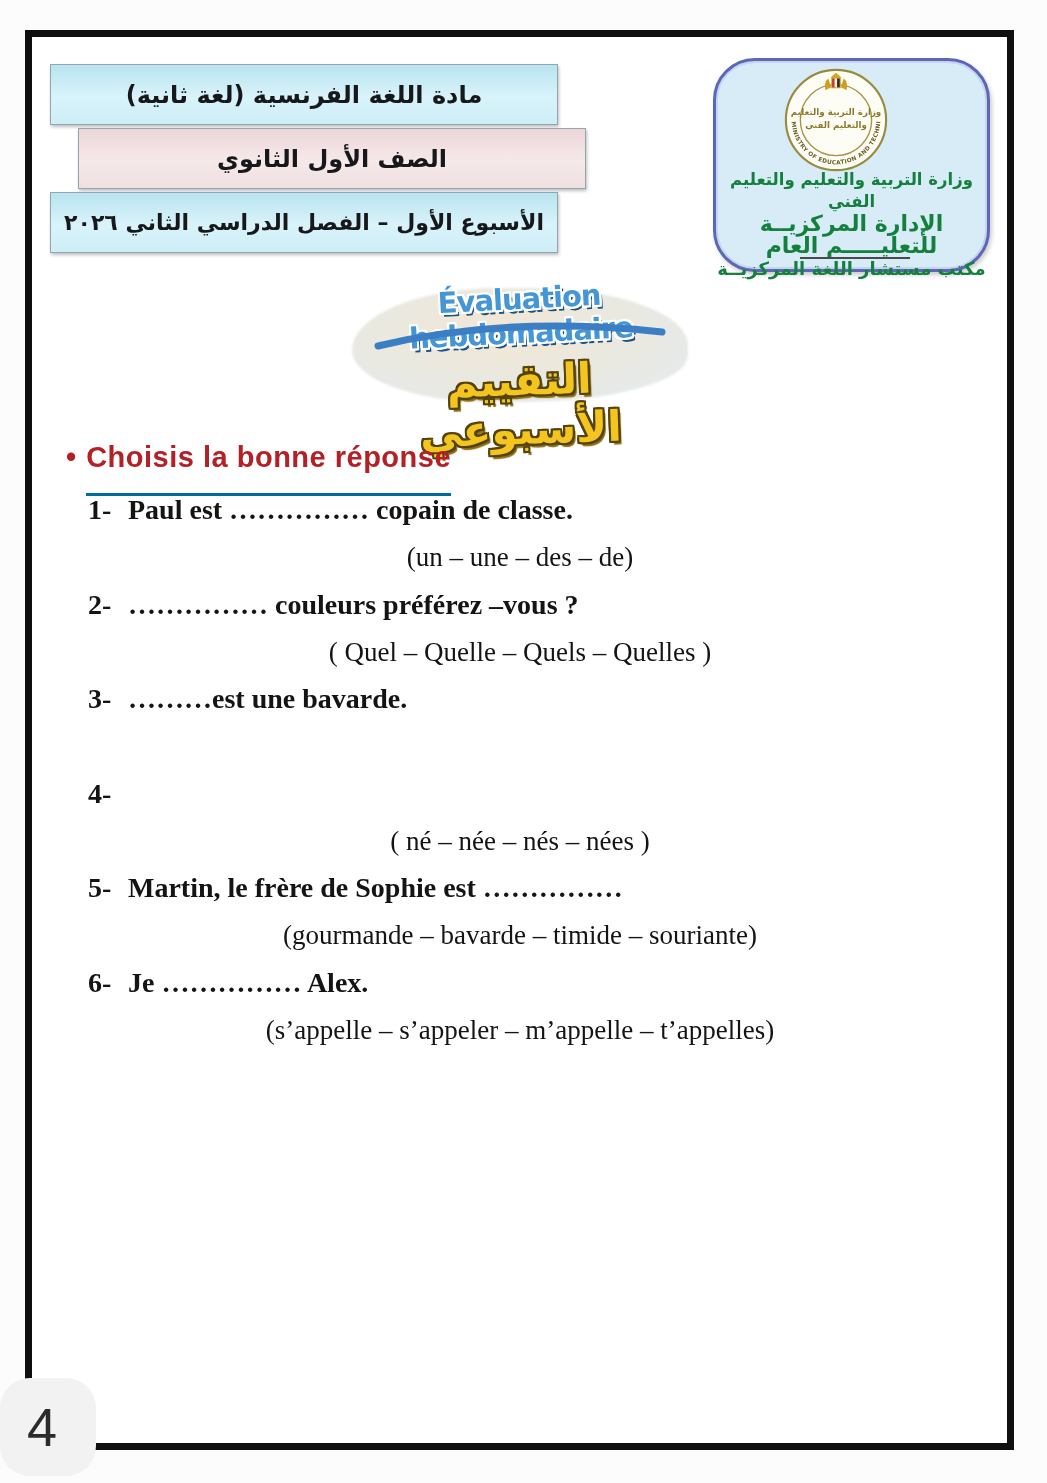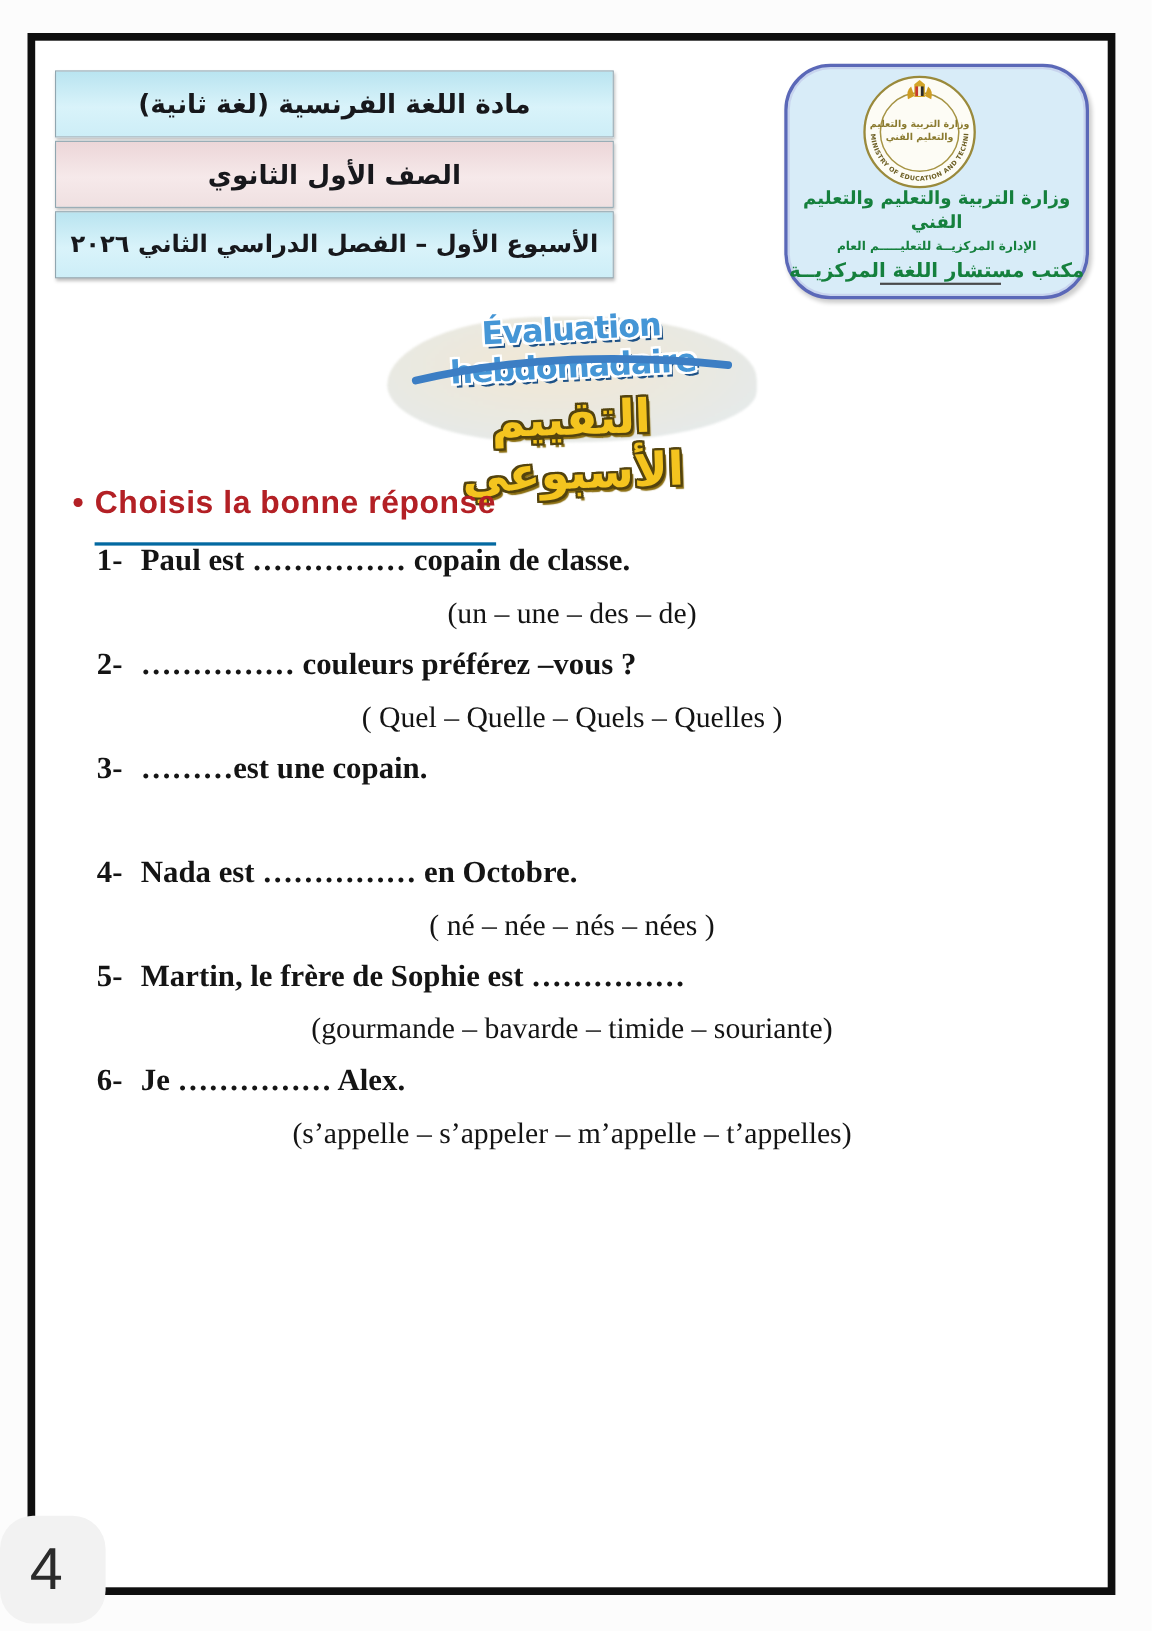"الصف الأول الثانوي" .info-box.pink { margin-left: none -> 28px }
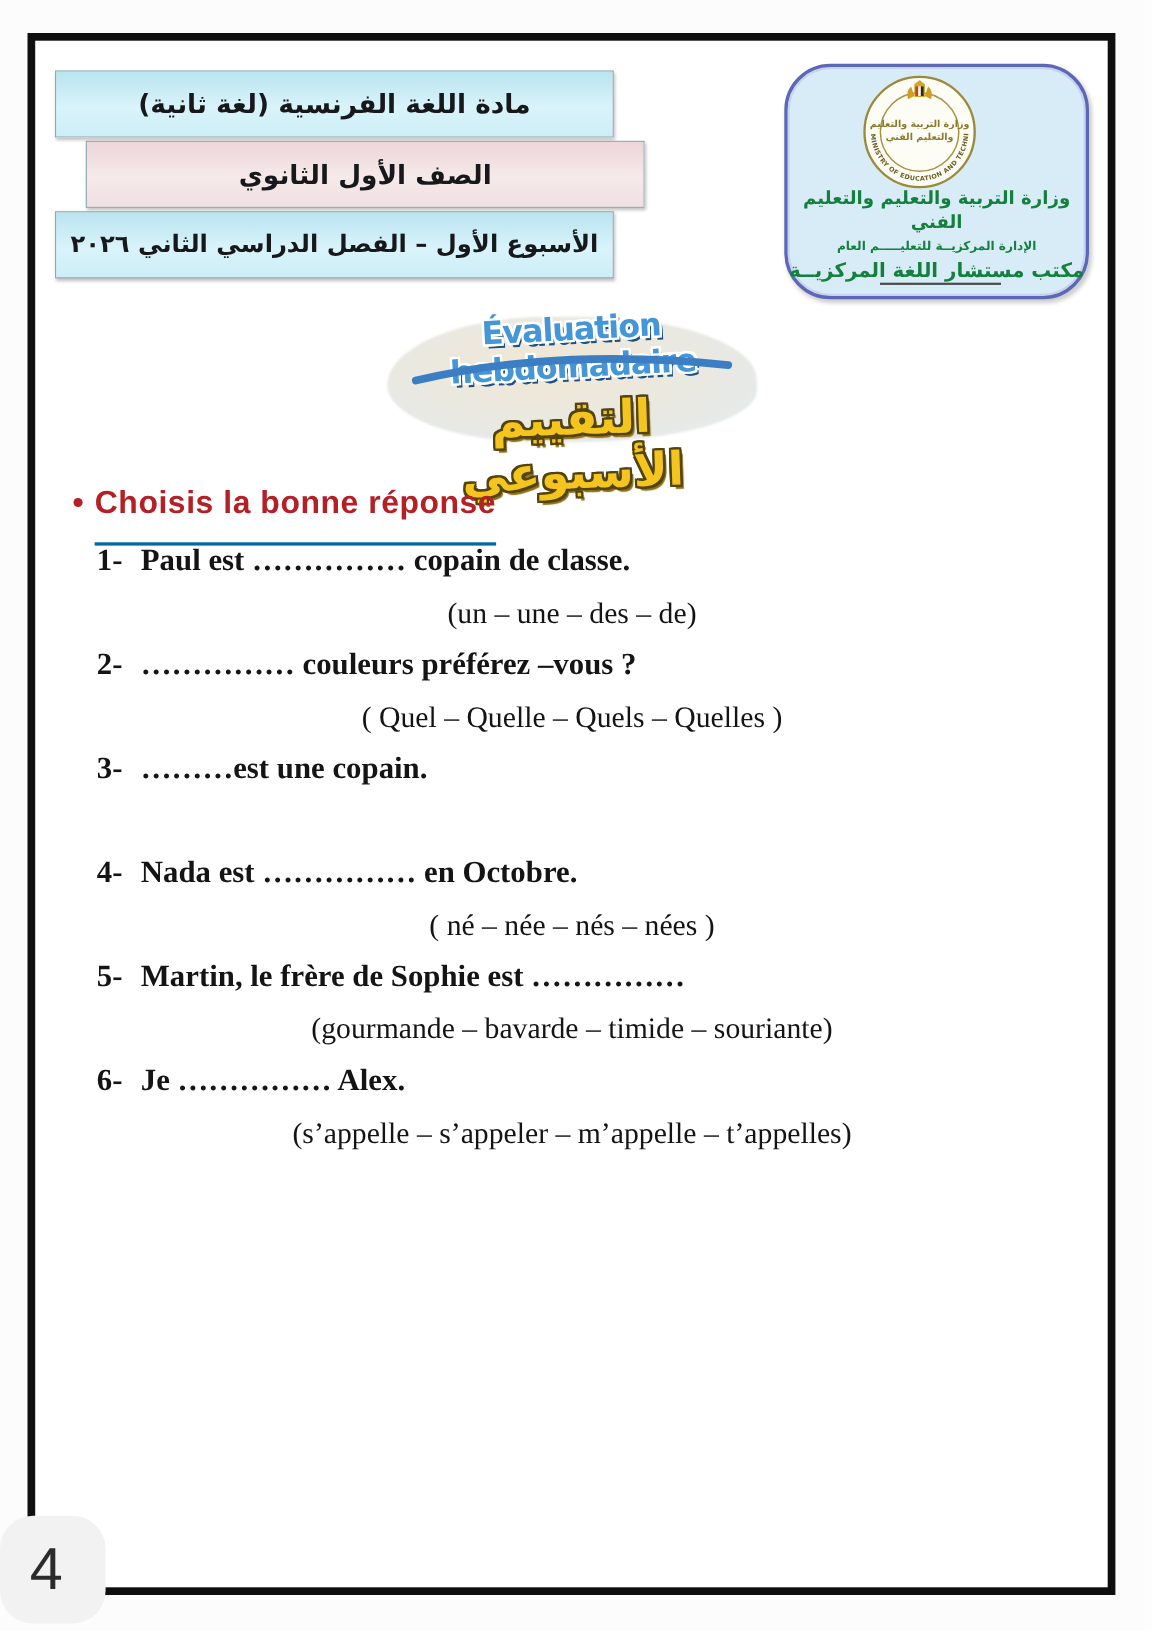"الإدارة المركزيــة للتعليـــــم العام" .ministry-lines .m-line2 { font-size: 11px -> 22px }
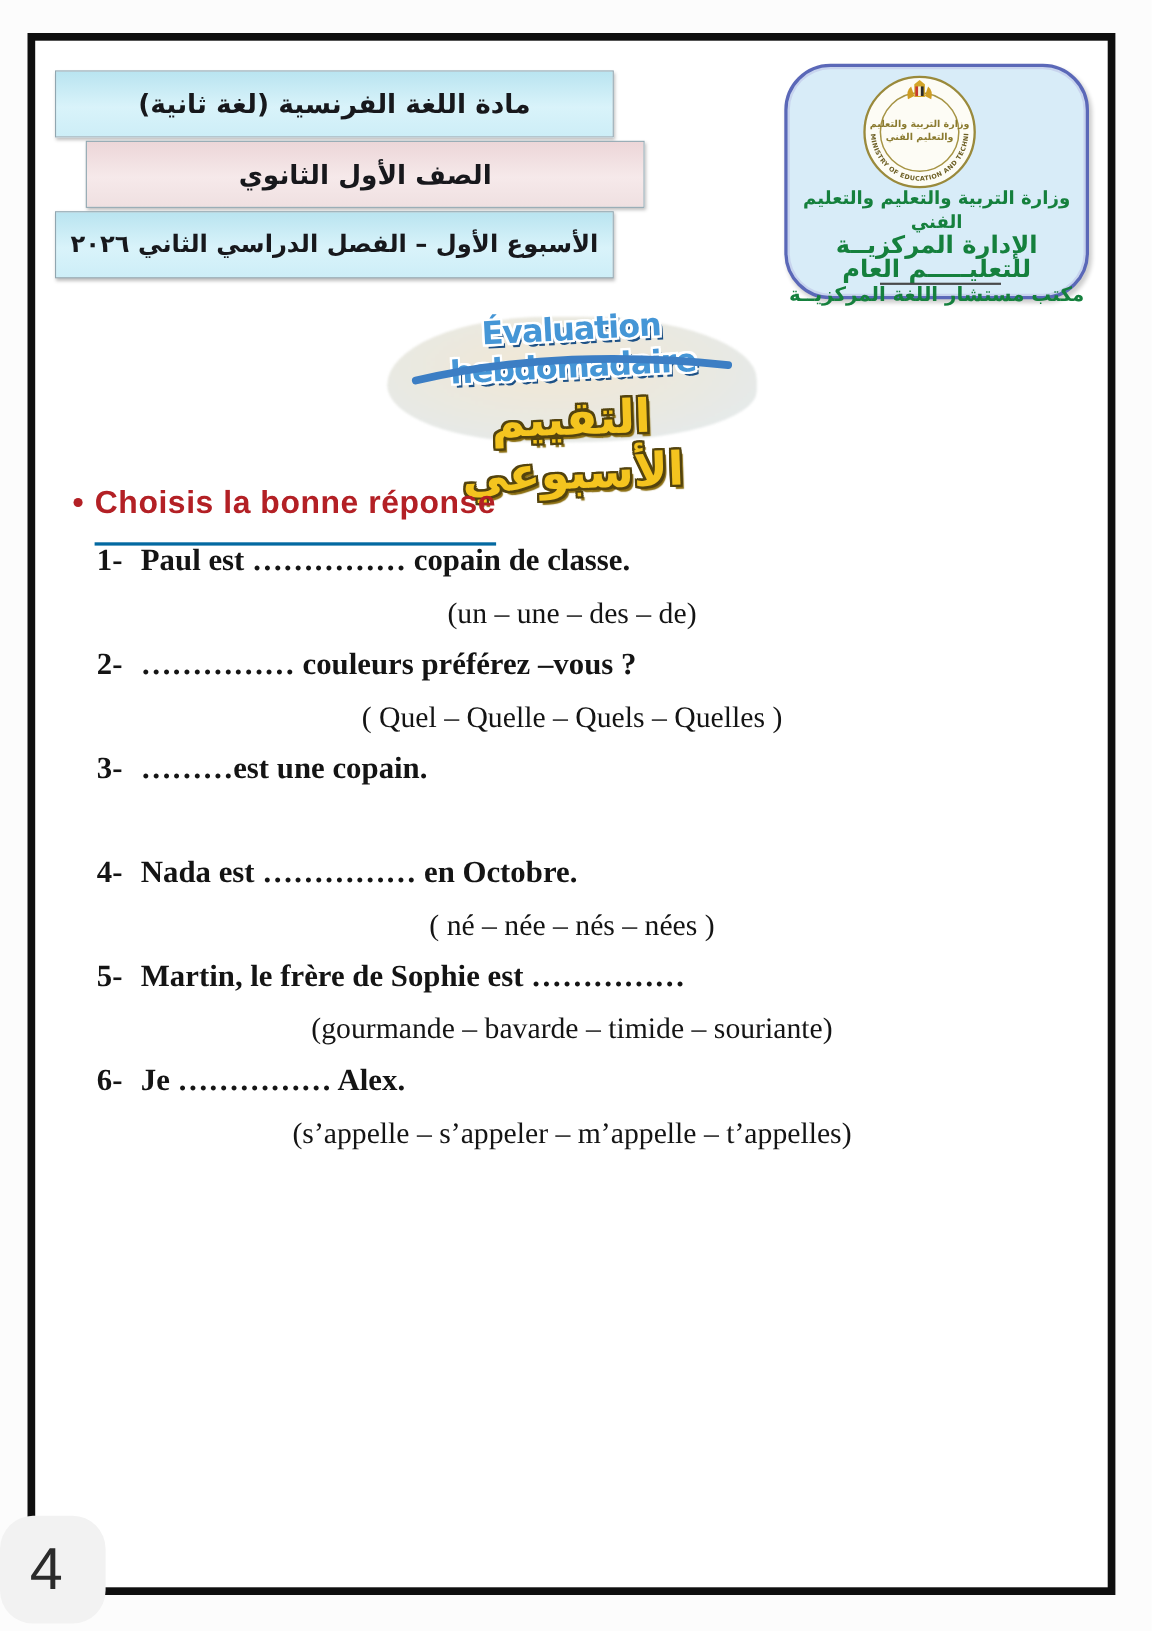"………est une copain." span.q-text { text: copain -> bavarde }
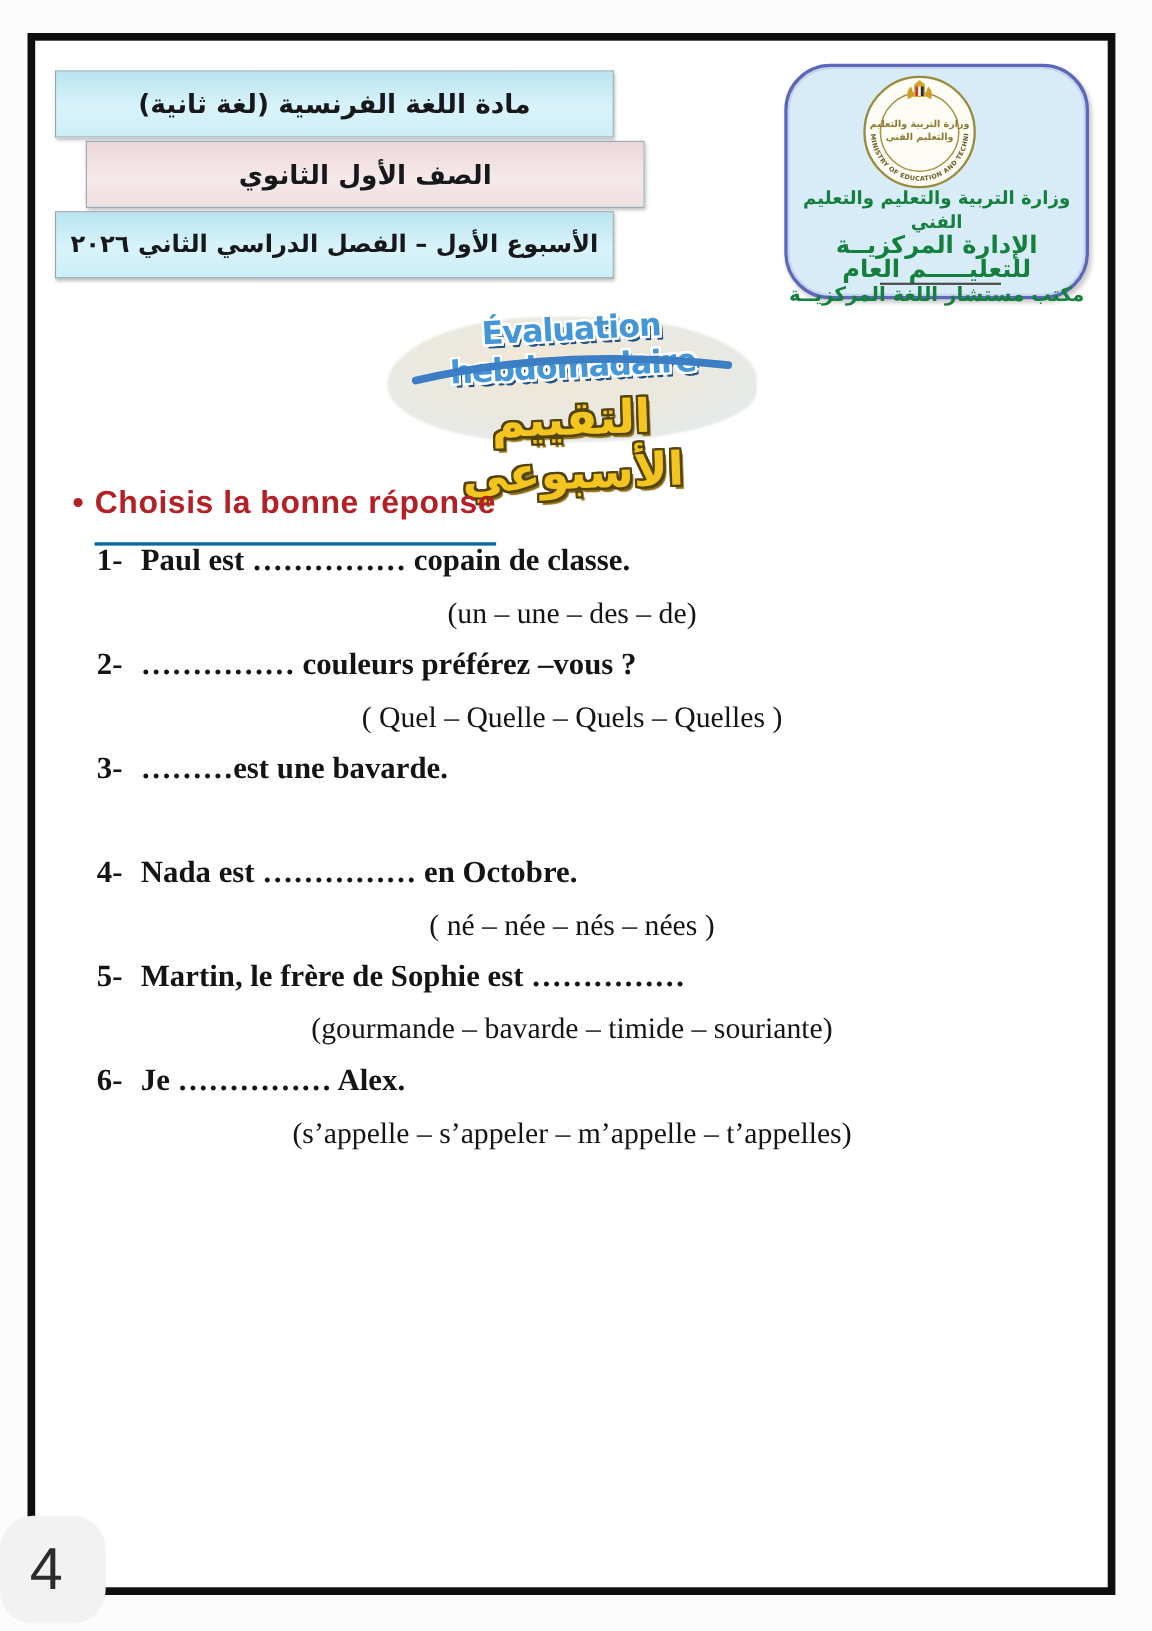"Nada est …………… en Octobre." span.q-text { html: <span>Nada est …………… en Octobre.</span> -> none }
